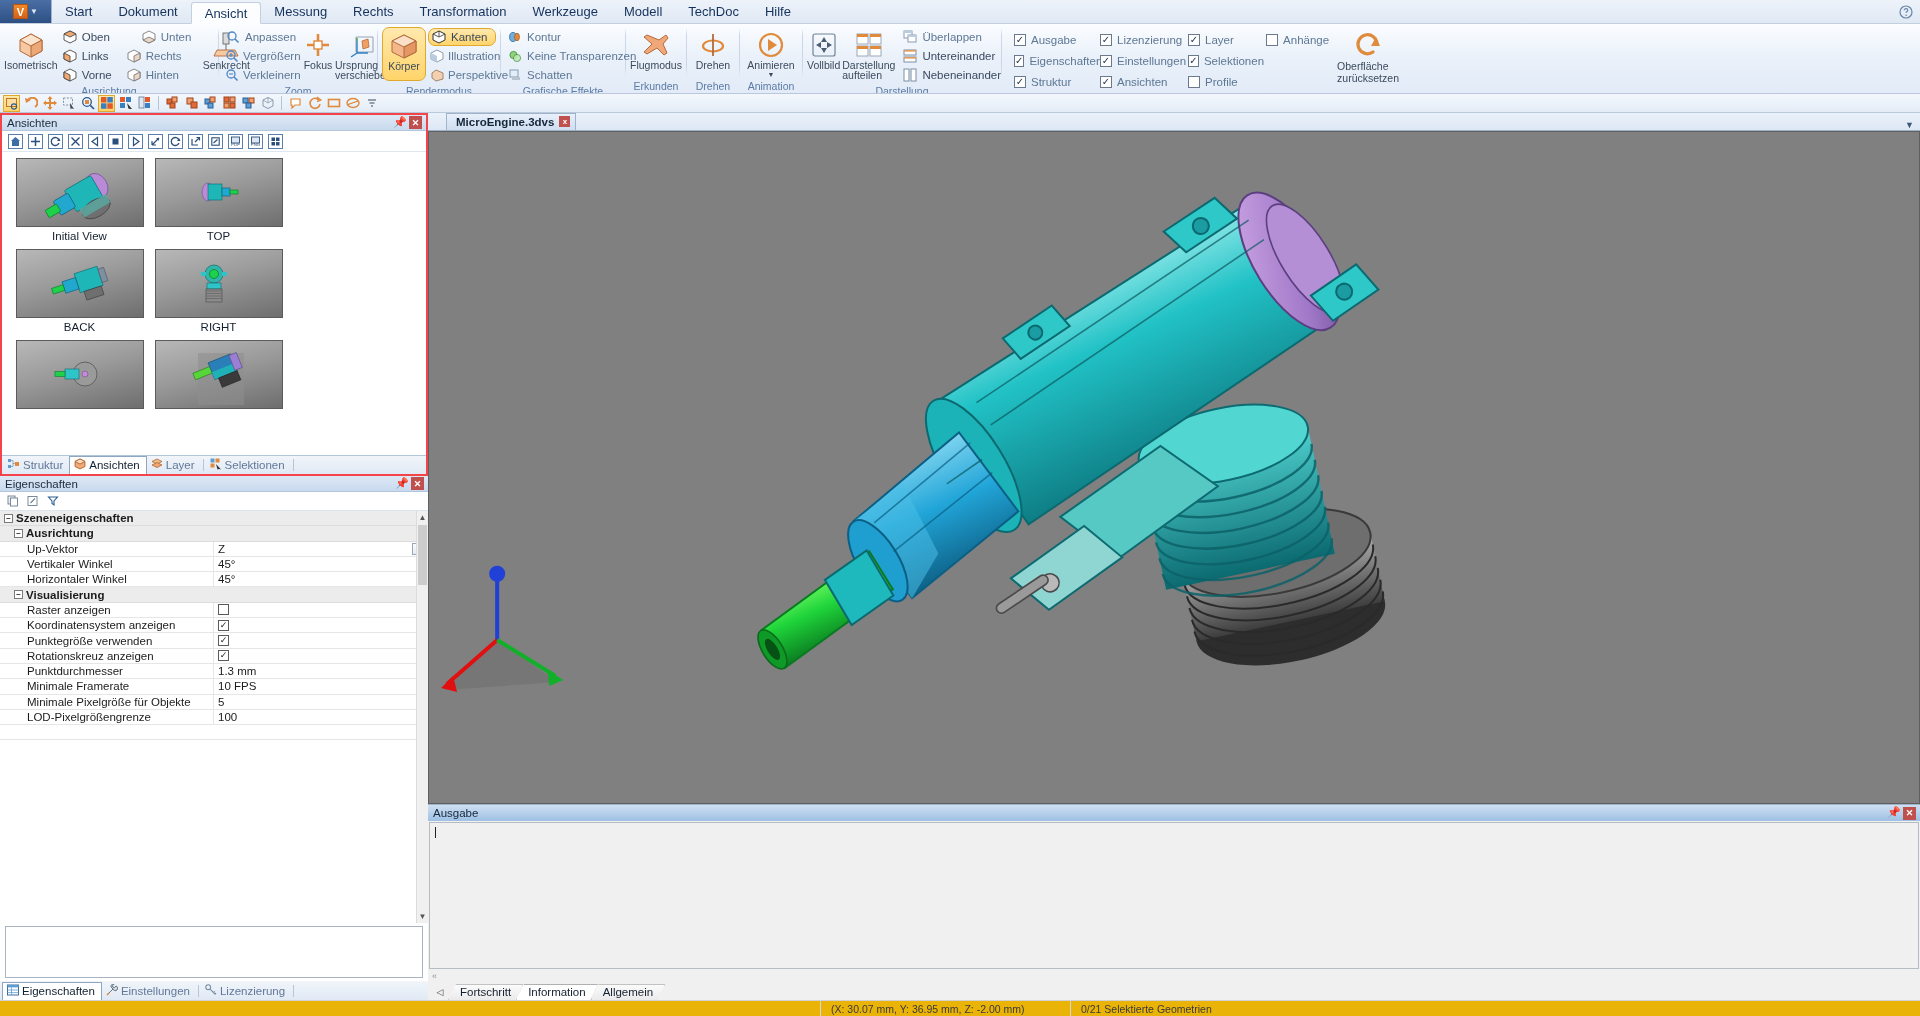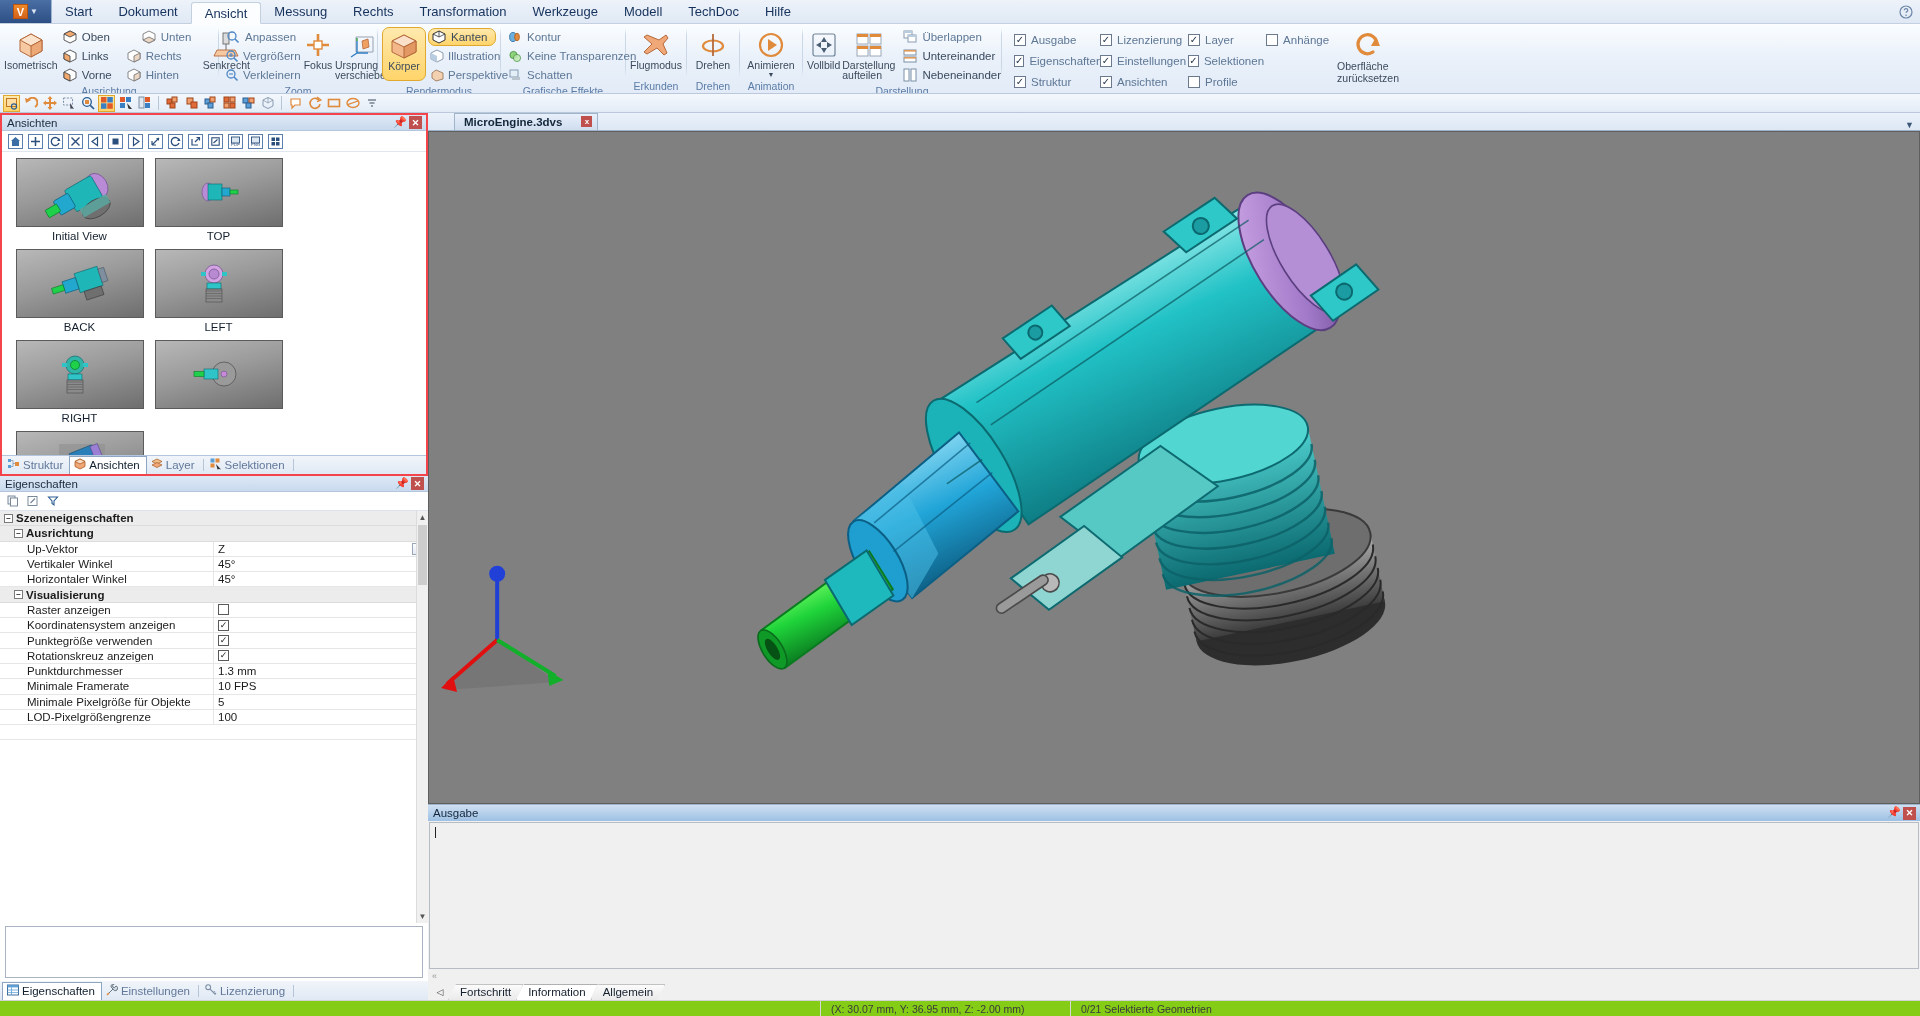"MicroEngine.3dvs" .doctab { gap: 19px -> 5px; margin-left: 8px -> none }
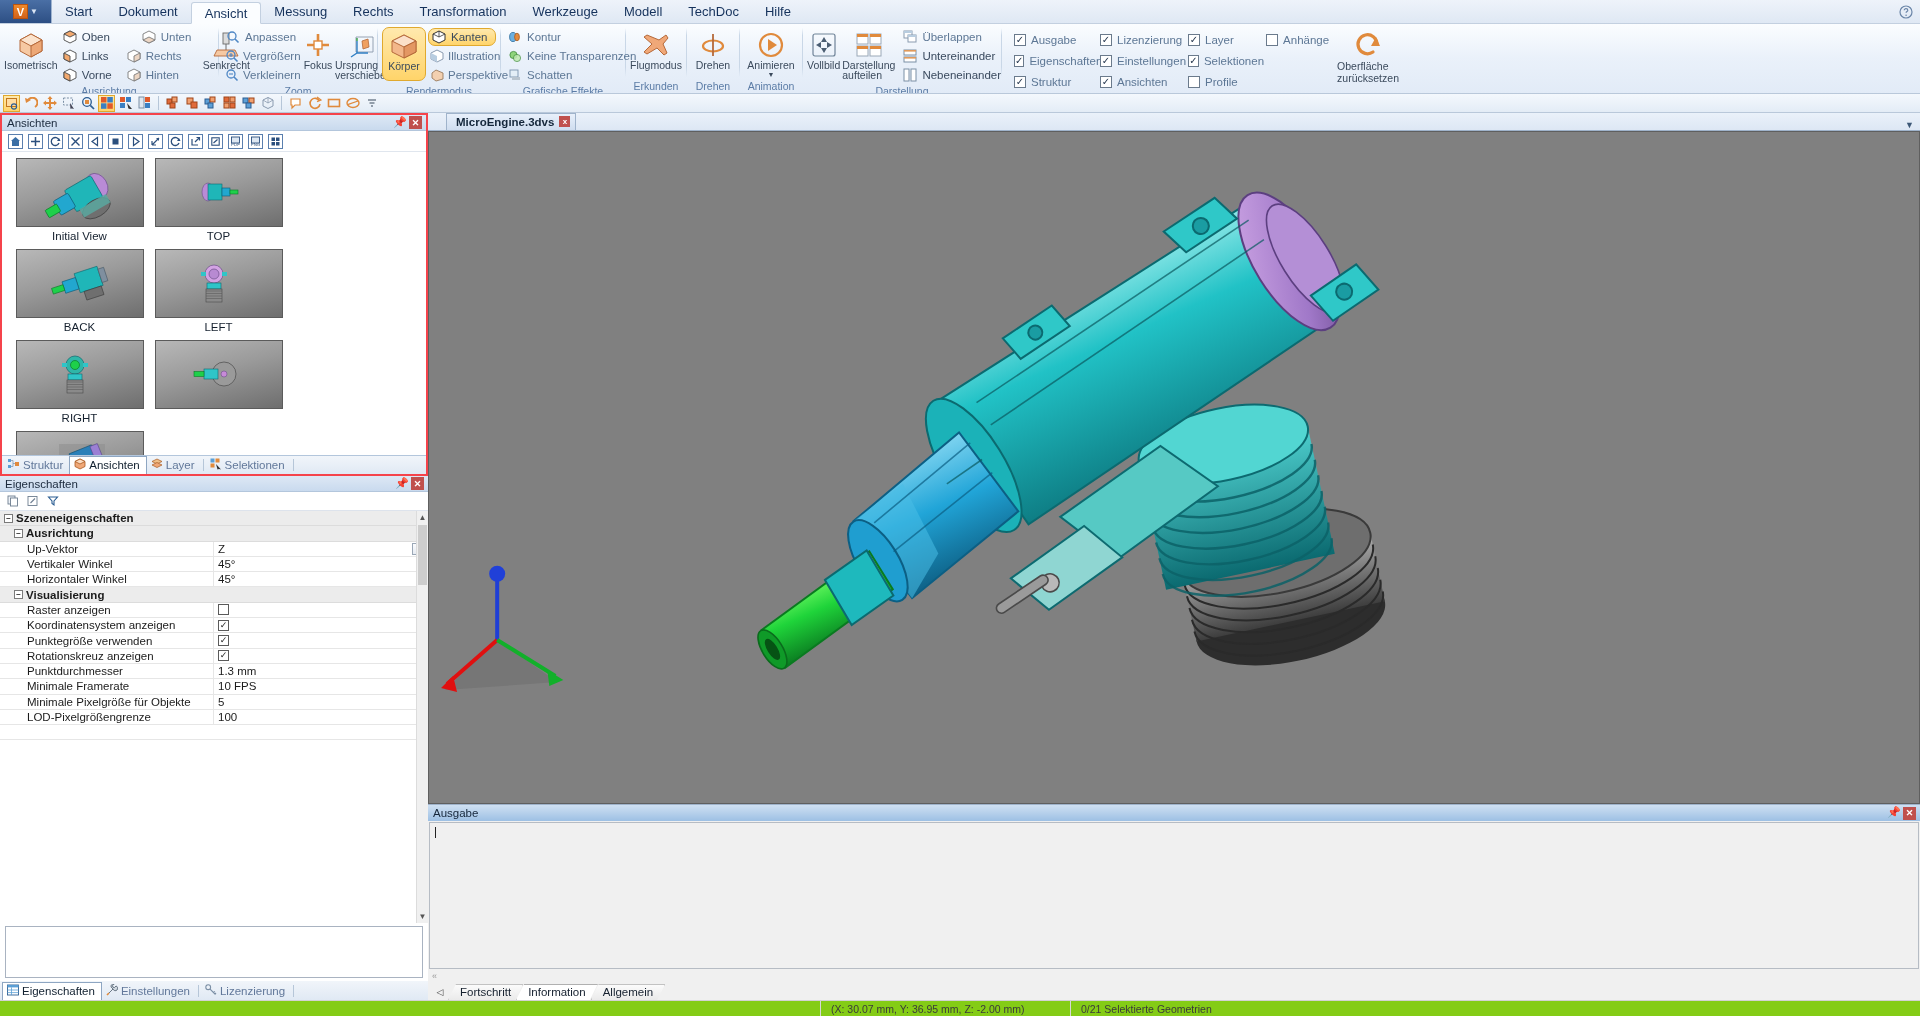"LEFT" div.viewcell { html: <div> <div> <svg> <g> <circle></circle> <circle></circle> <rect></rect> <rect></rect> <rect></rect> <rect></rect> <path></path> </g> </svg> </div> <div>LEFT</div> </div> -> none }
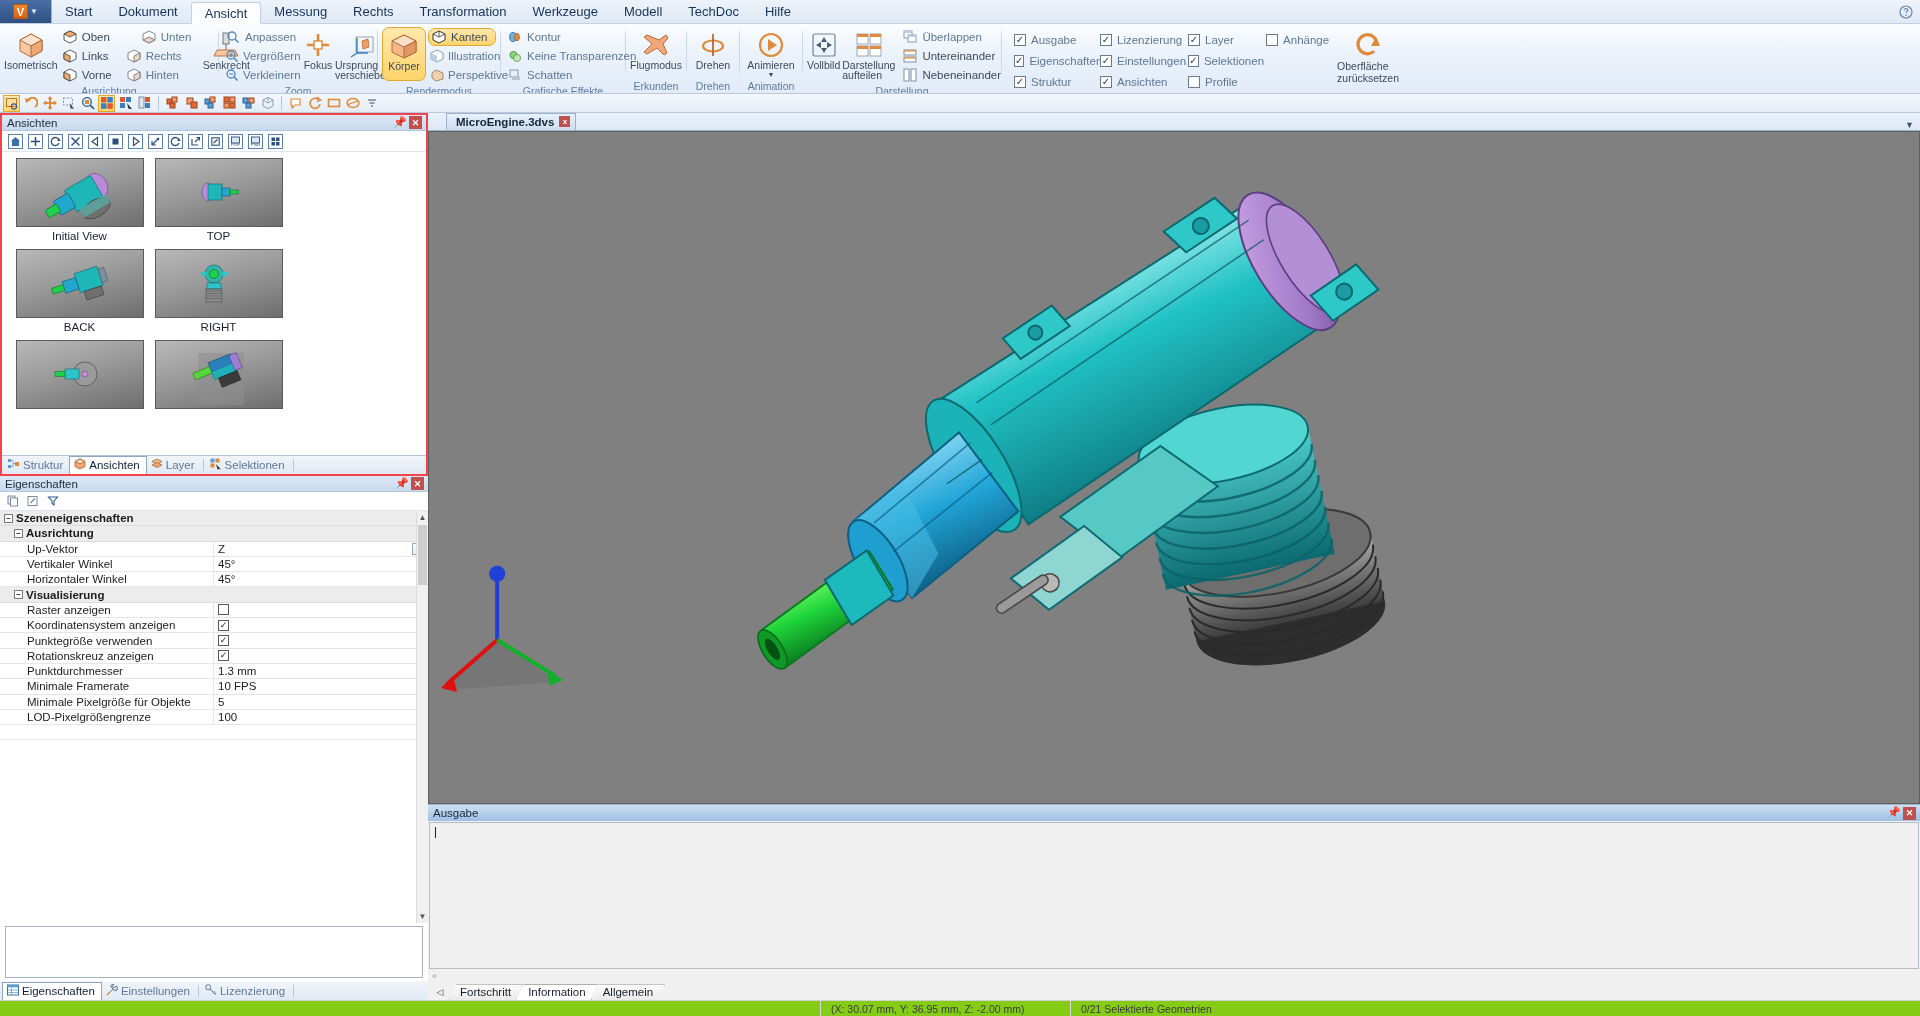"(X: 30.07 mm, Y: 36.95" .statusbar { background: #84cc16 -> #eab308 }
